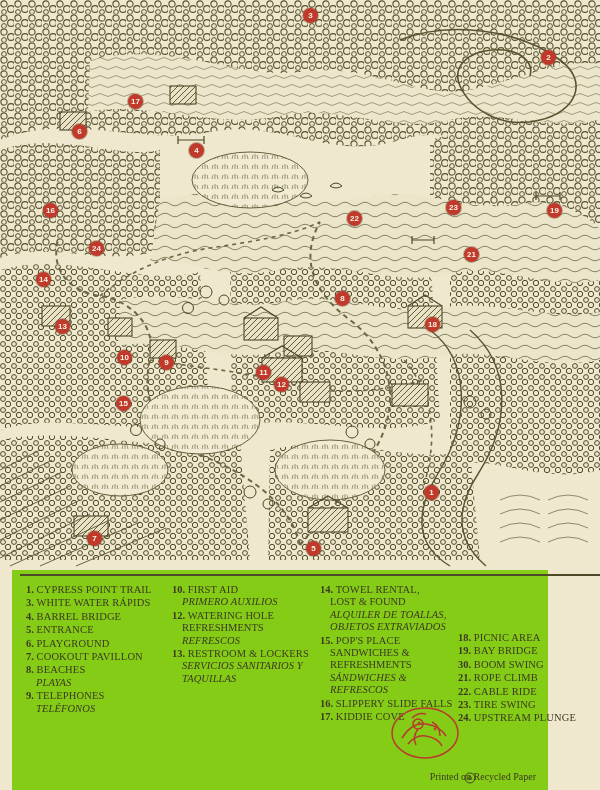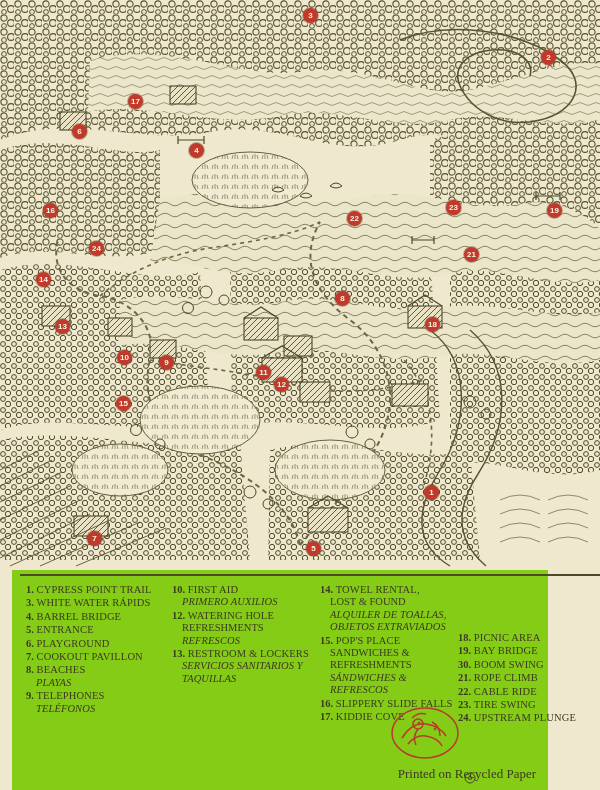"Printed on Recycled Paper" #printed { font-size: 13px -> 10px }
